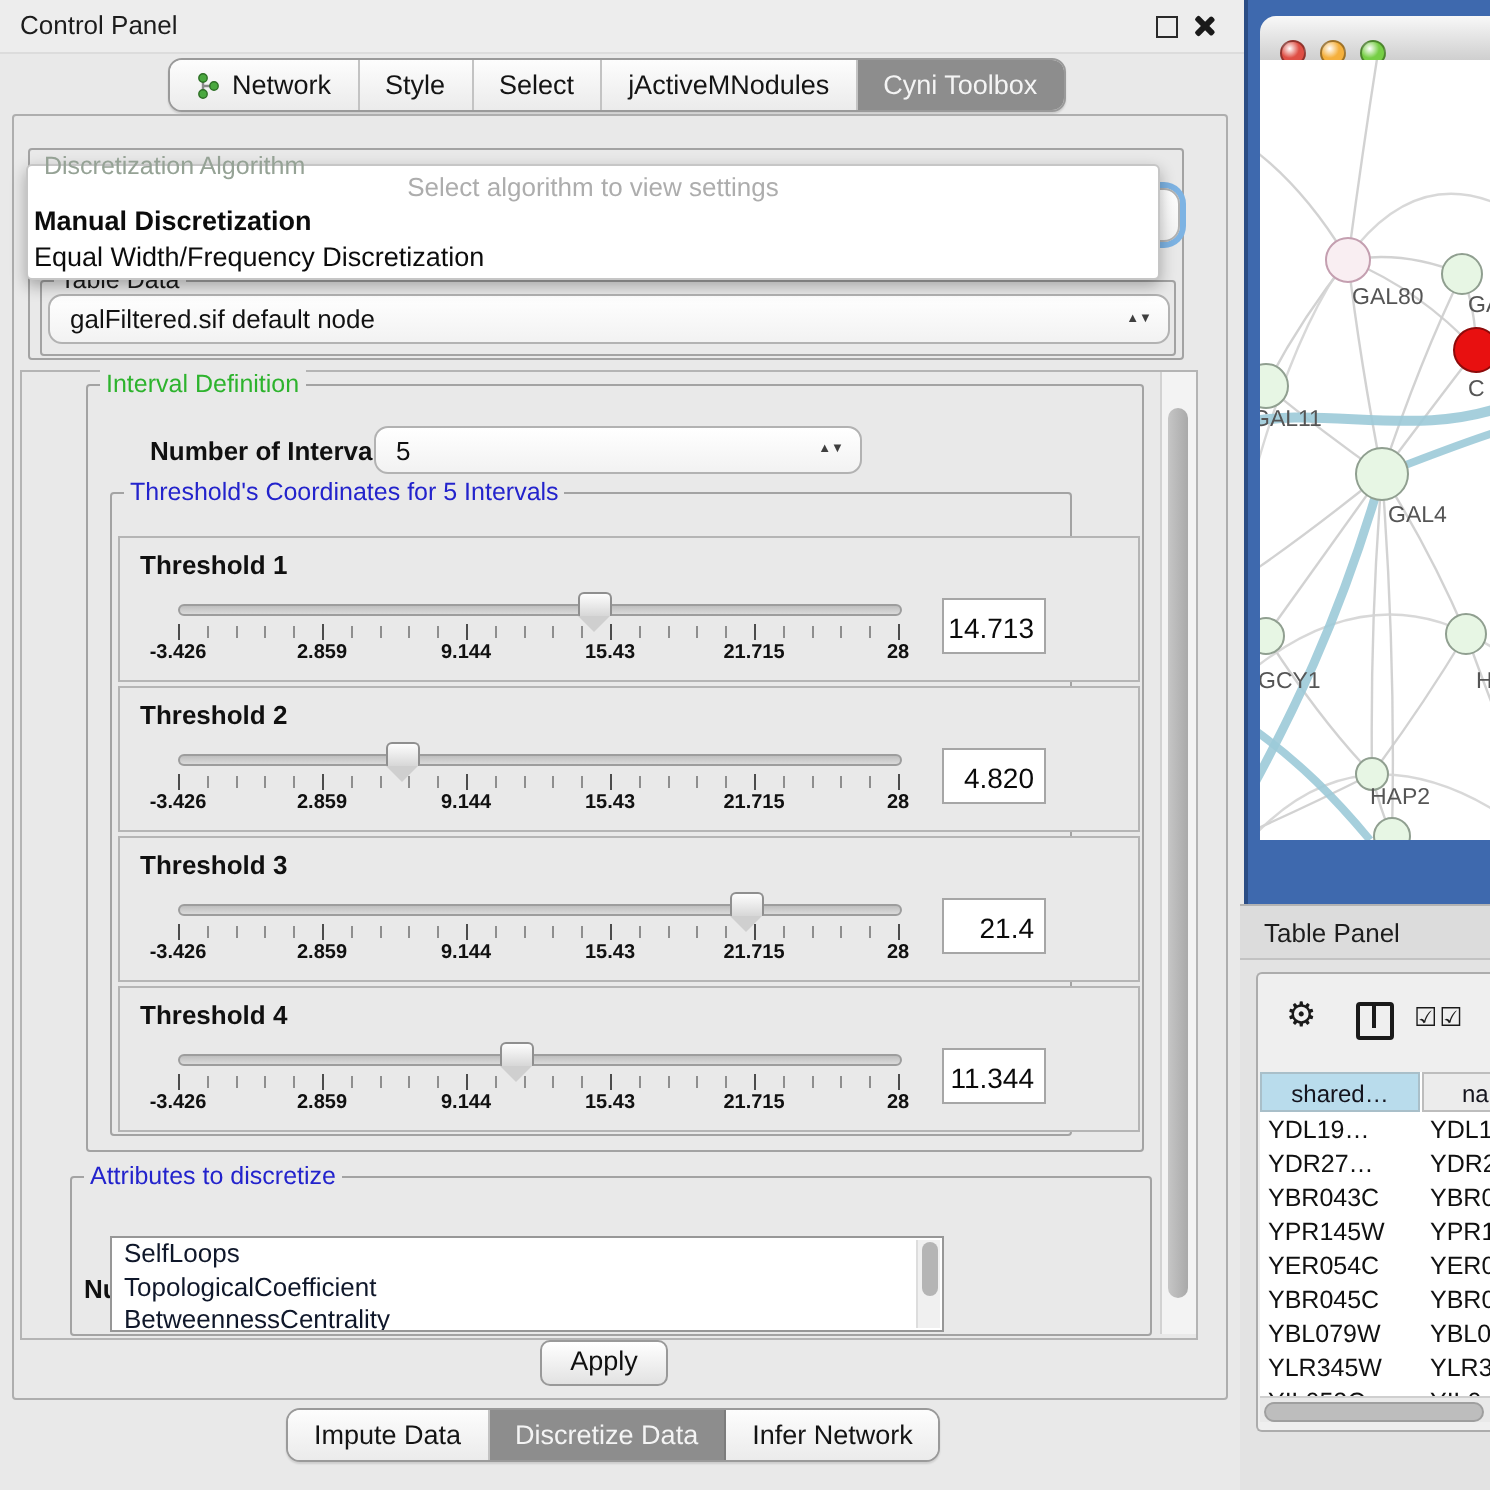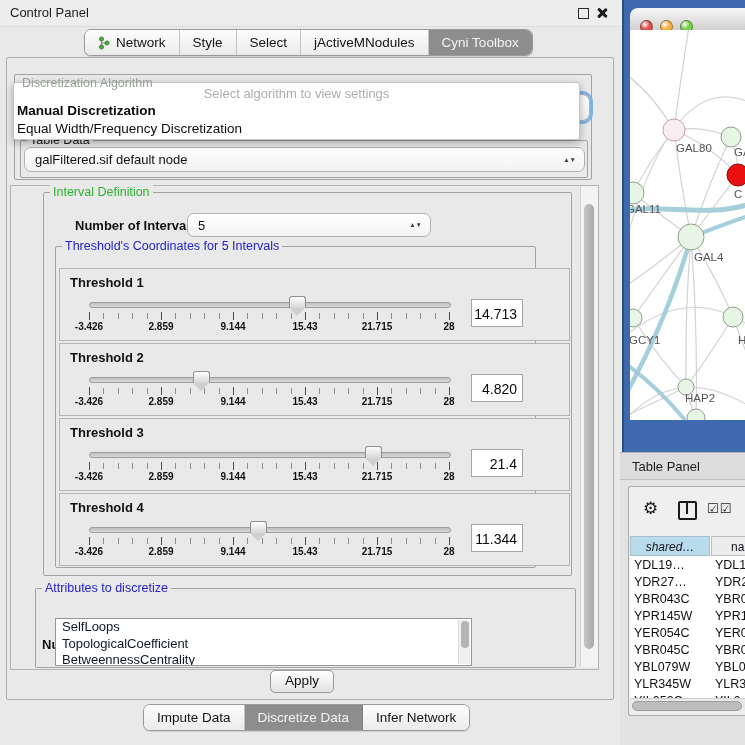"shared…" .hcell.c1 { font-style: italic -> none }
